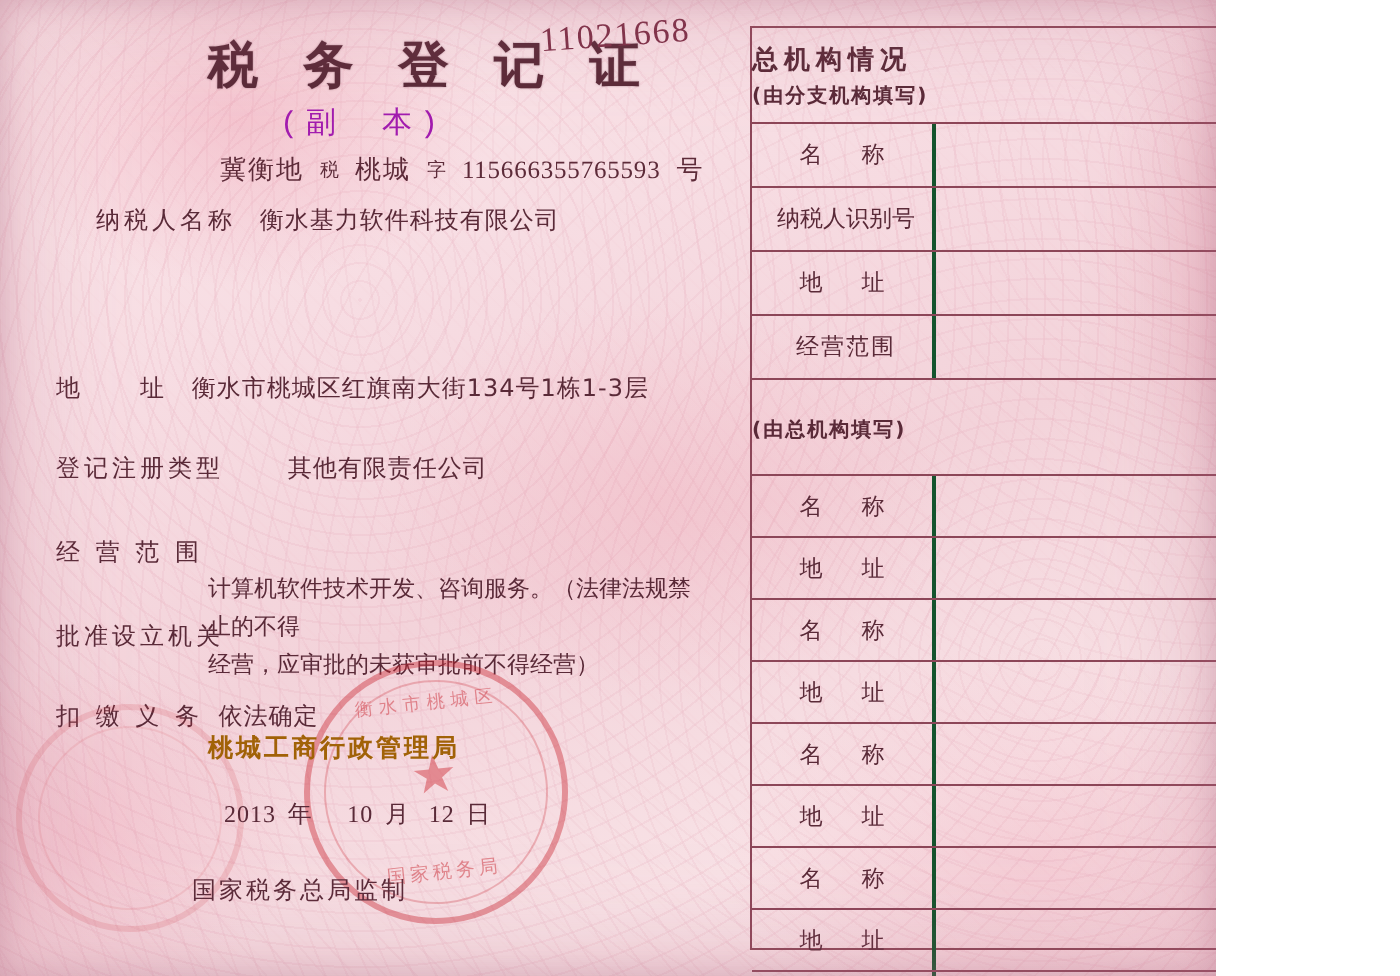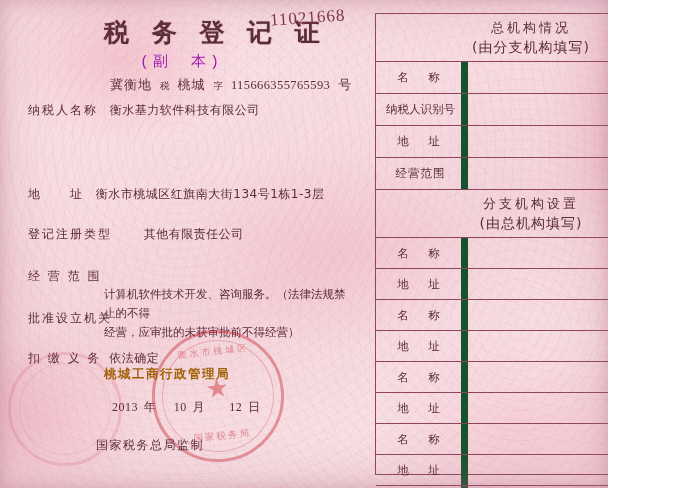"总机构情况" .rp-header { align-items: center -> flex-start; font-weight: none -> bold }
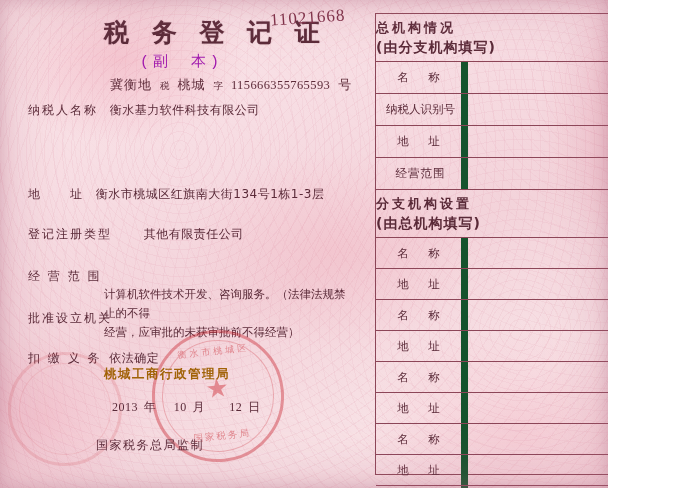"(由分支机构填写)" .rp-header .h2 { font-size: 14px -> 10px }
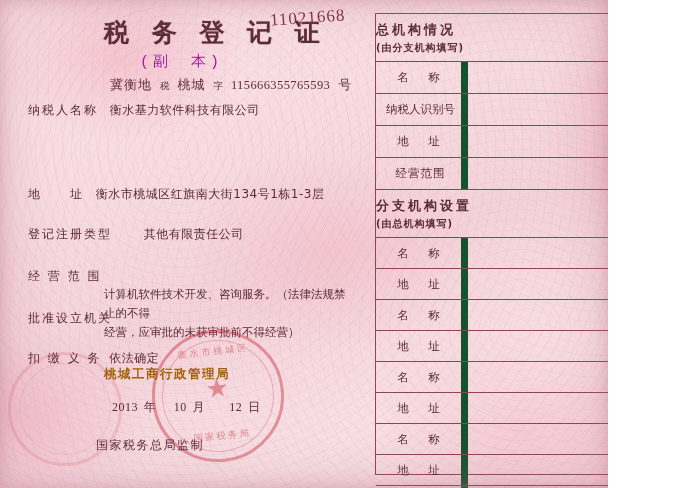"名 称" .rp-label { border-right: 7px solid #14532d -> 2px solid #14532d }
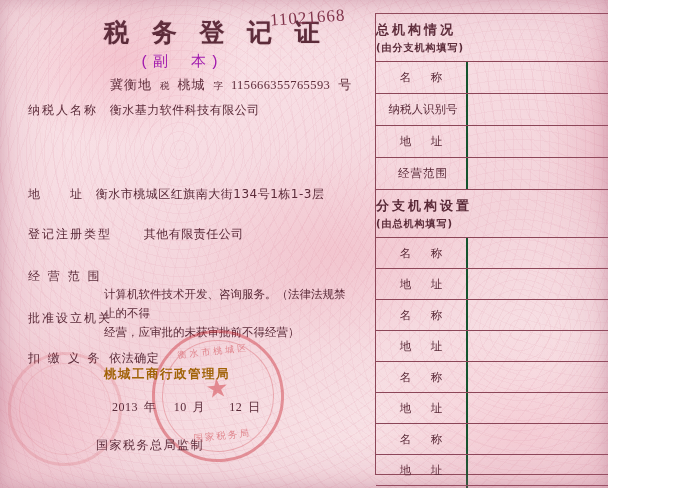"纳税人名称 衡水基力软件科技有限公司" div.field { margin-left: none -> 20px }
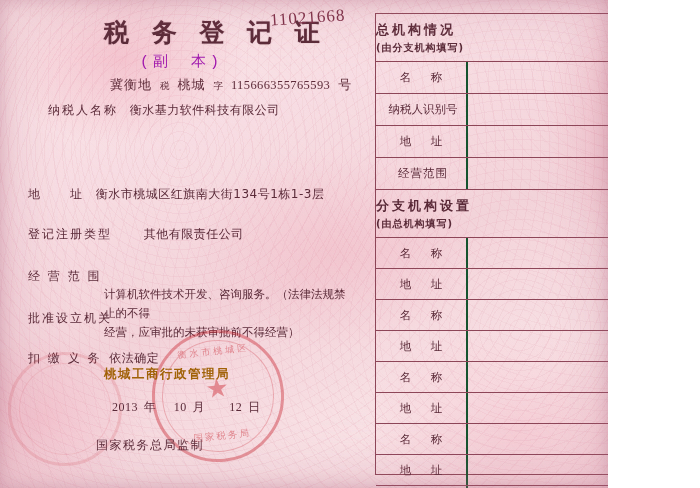"分支机构设置" div.h1 { html: <div>分支机构设置</div> -> none }
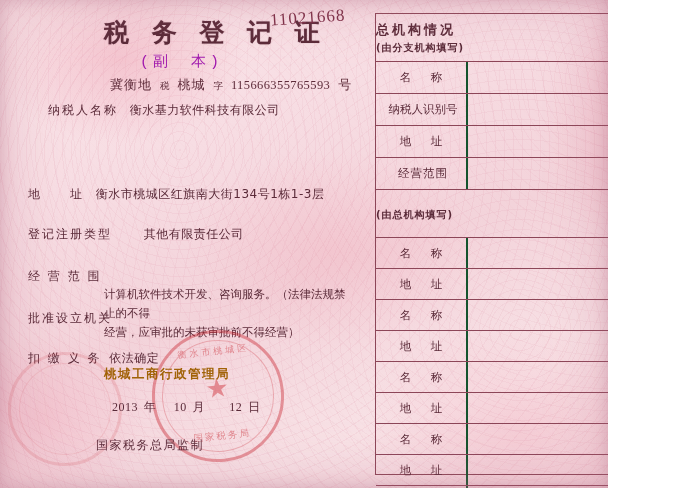"12" span.num { margin-left: 17px -> 2px }
